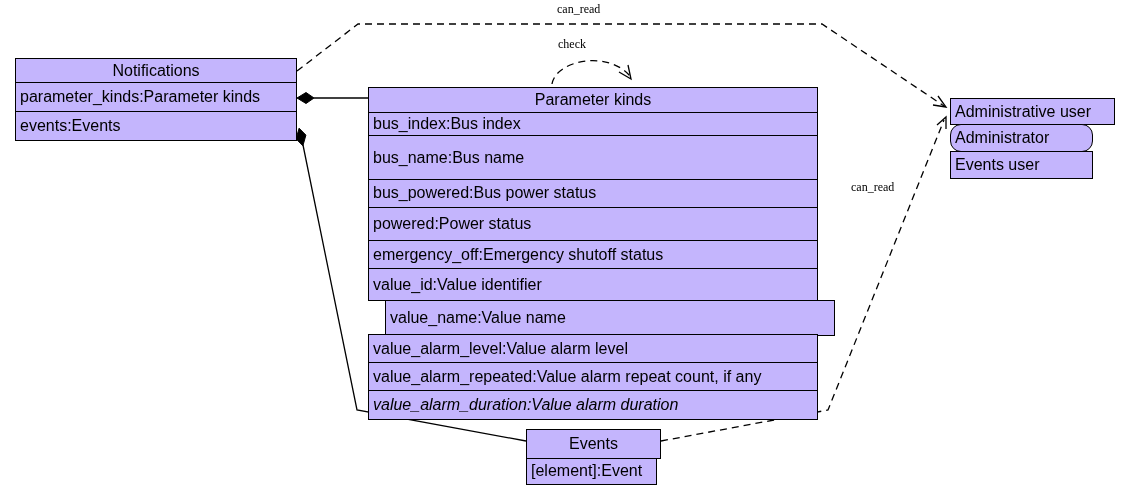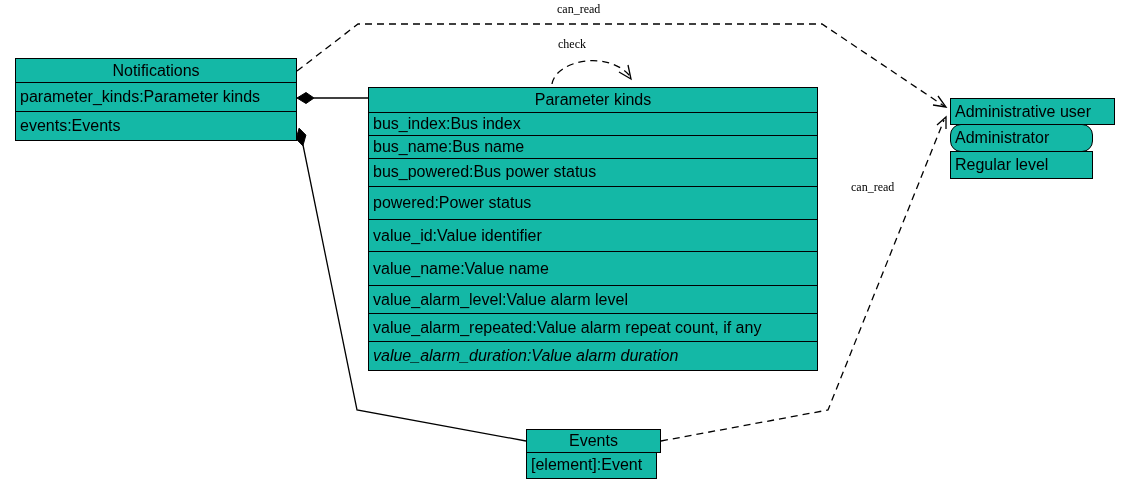"Notifications" .cell { background: #14b8a6 -> #c4b5fd }
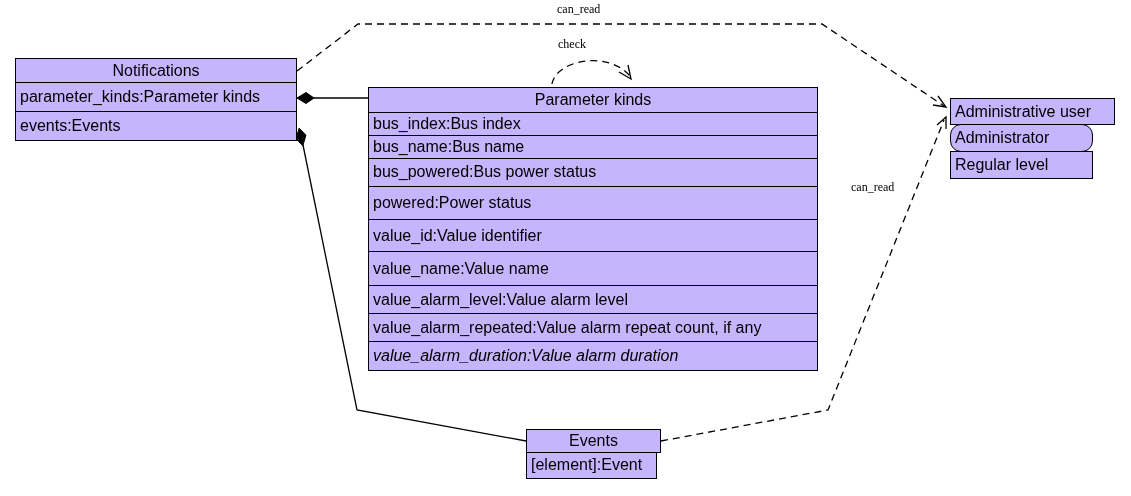"bus_name:Bus name" div.cell { height: 24px -> 45px }
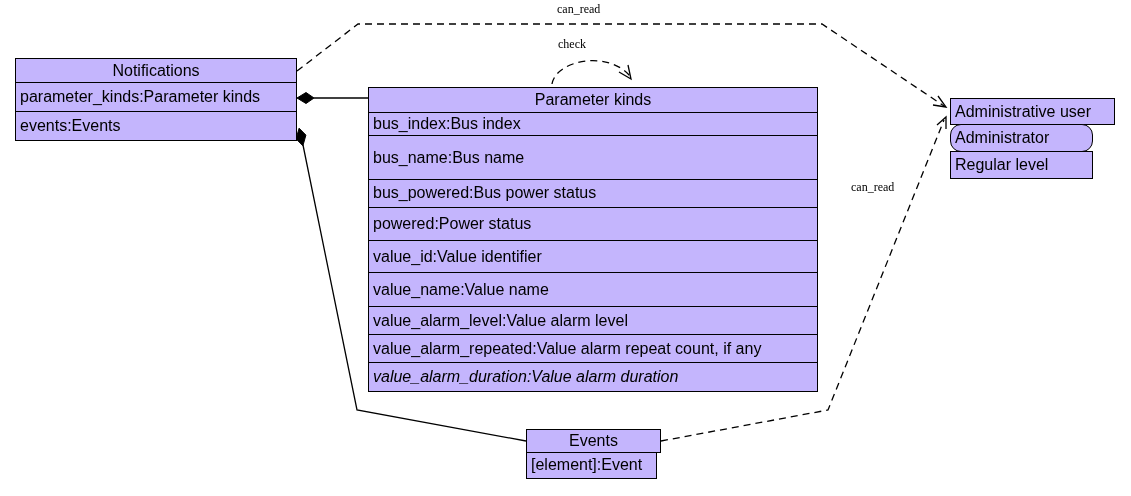"Regular level" div.cell { text: Regular level -> Events user }
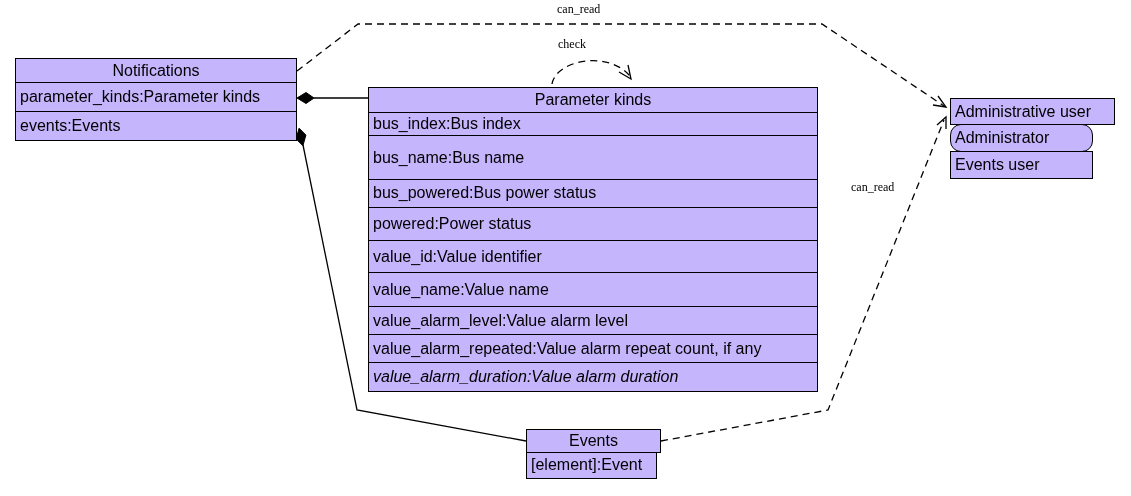"emergency_off:Emergency shutoff status" div.cell { html: none -> <div>emergency_off:Emergency shutoff status</div> }
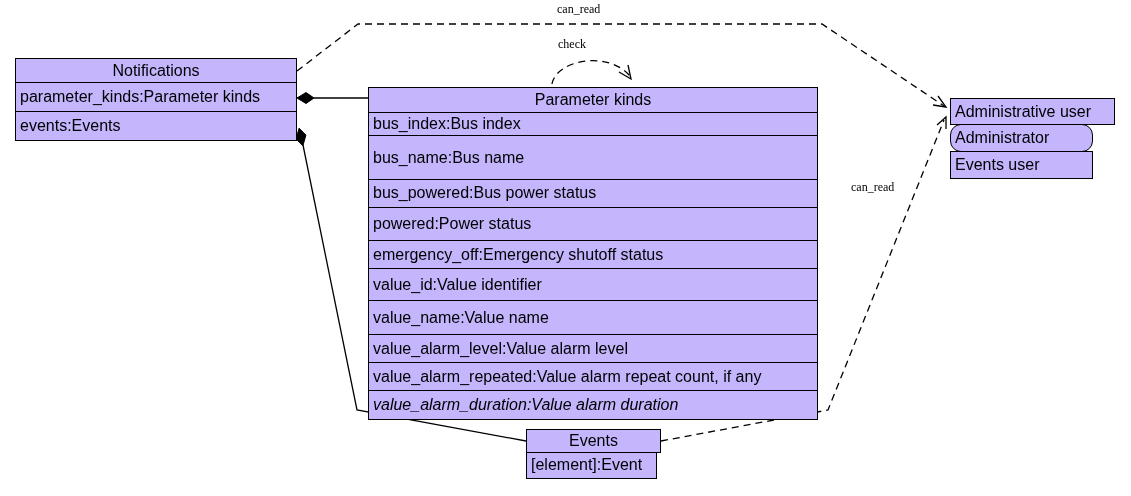"value_name:Value name" div.cell { margin-left: none -> 17px }
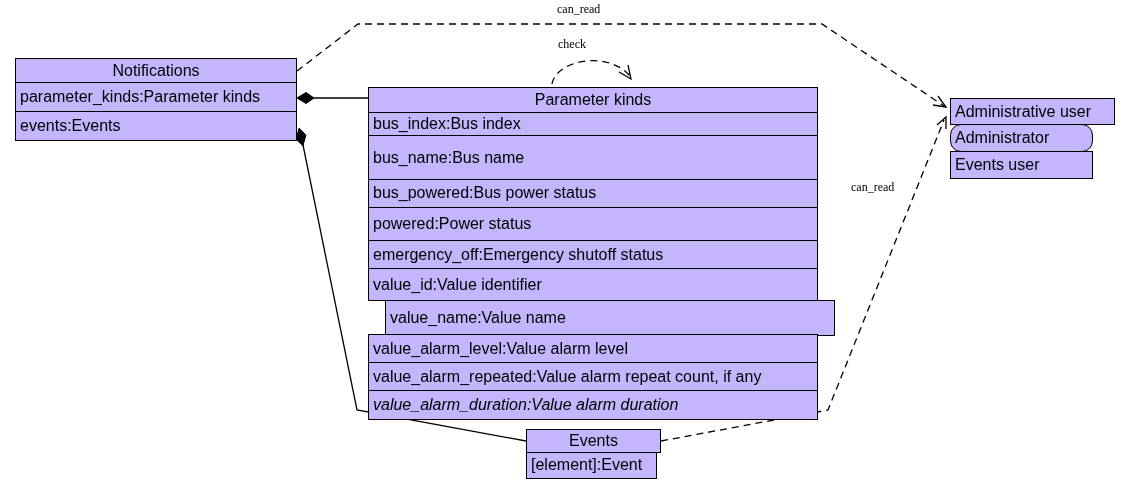"Events" div.cell { height: 24px -> 30px }
